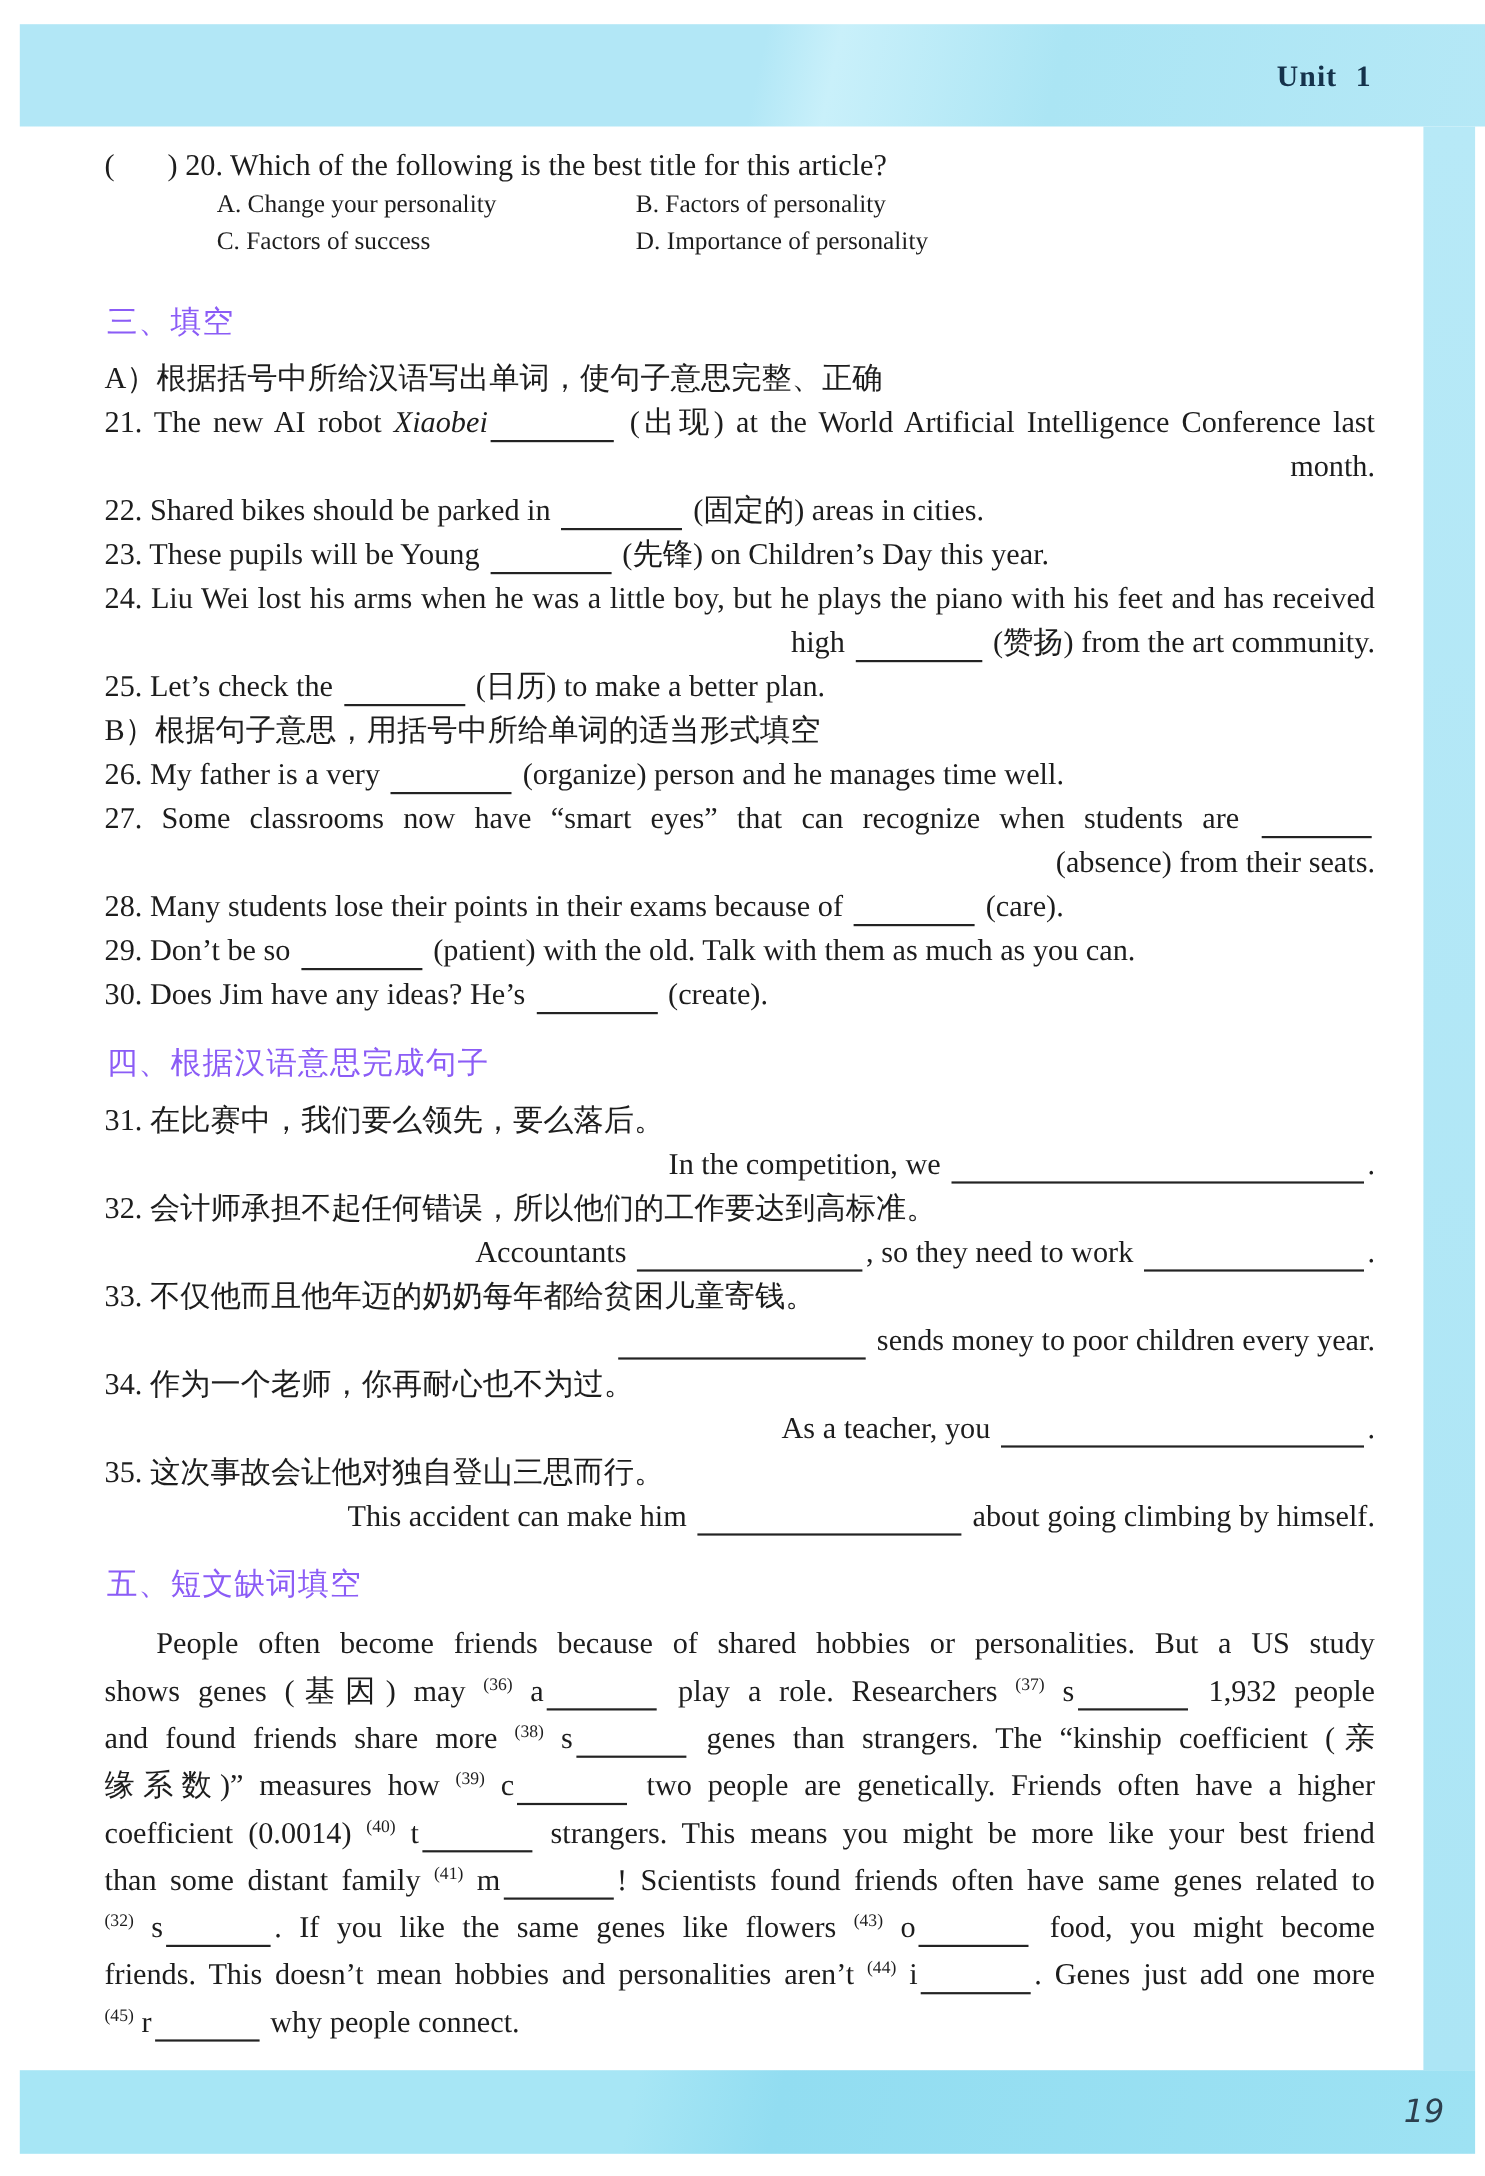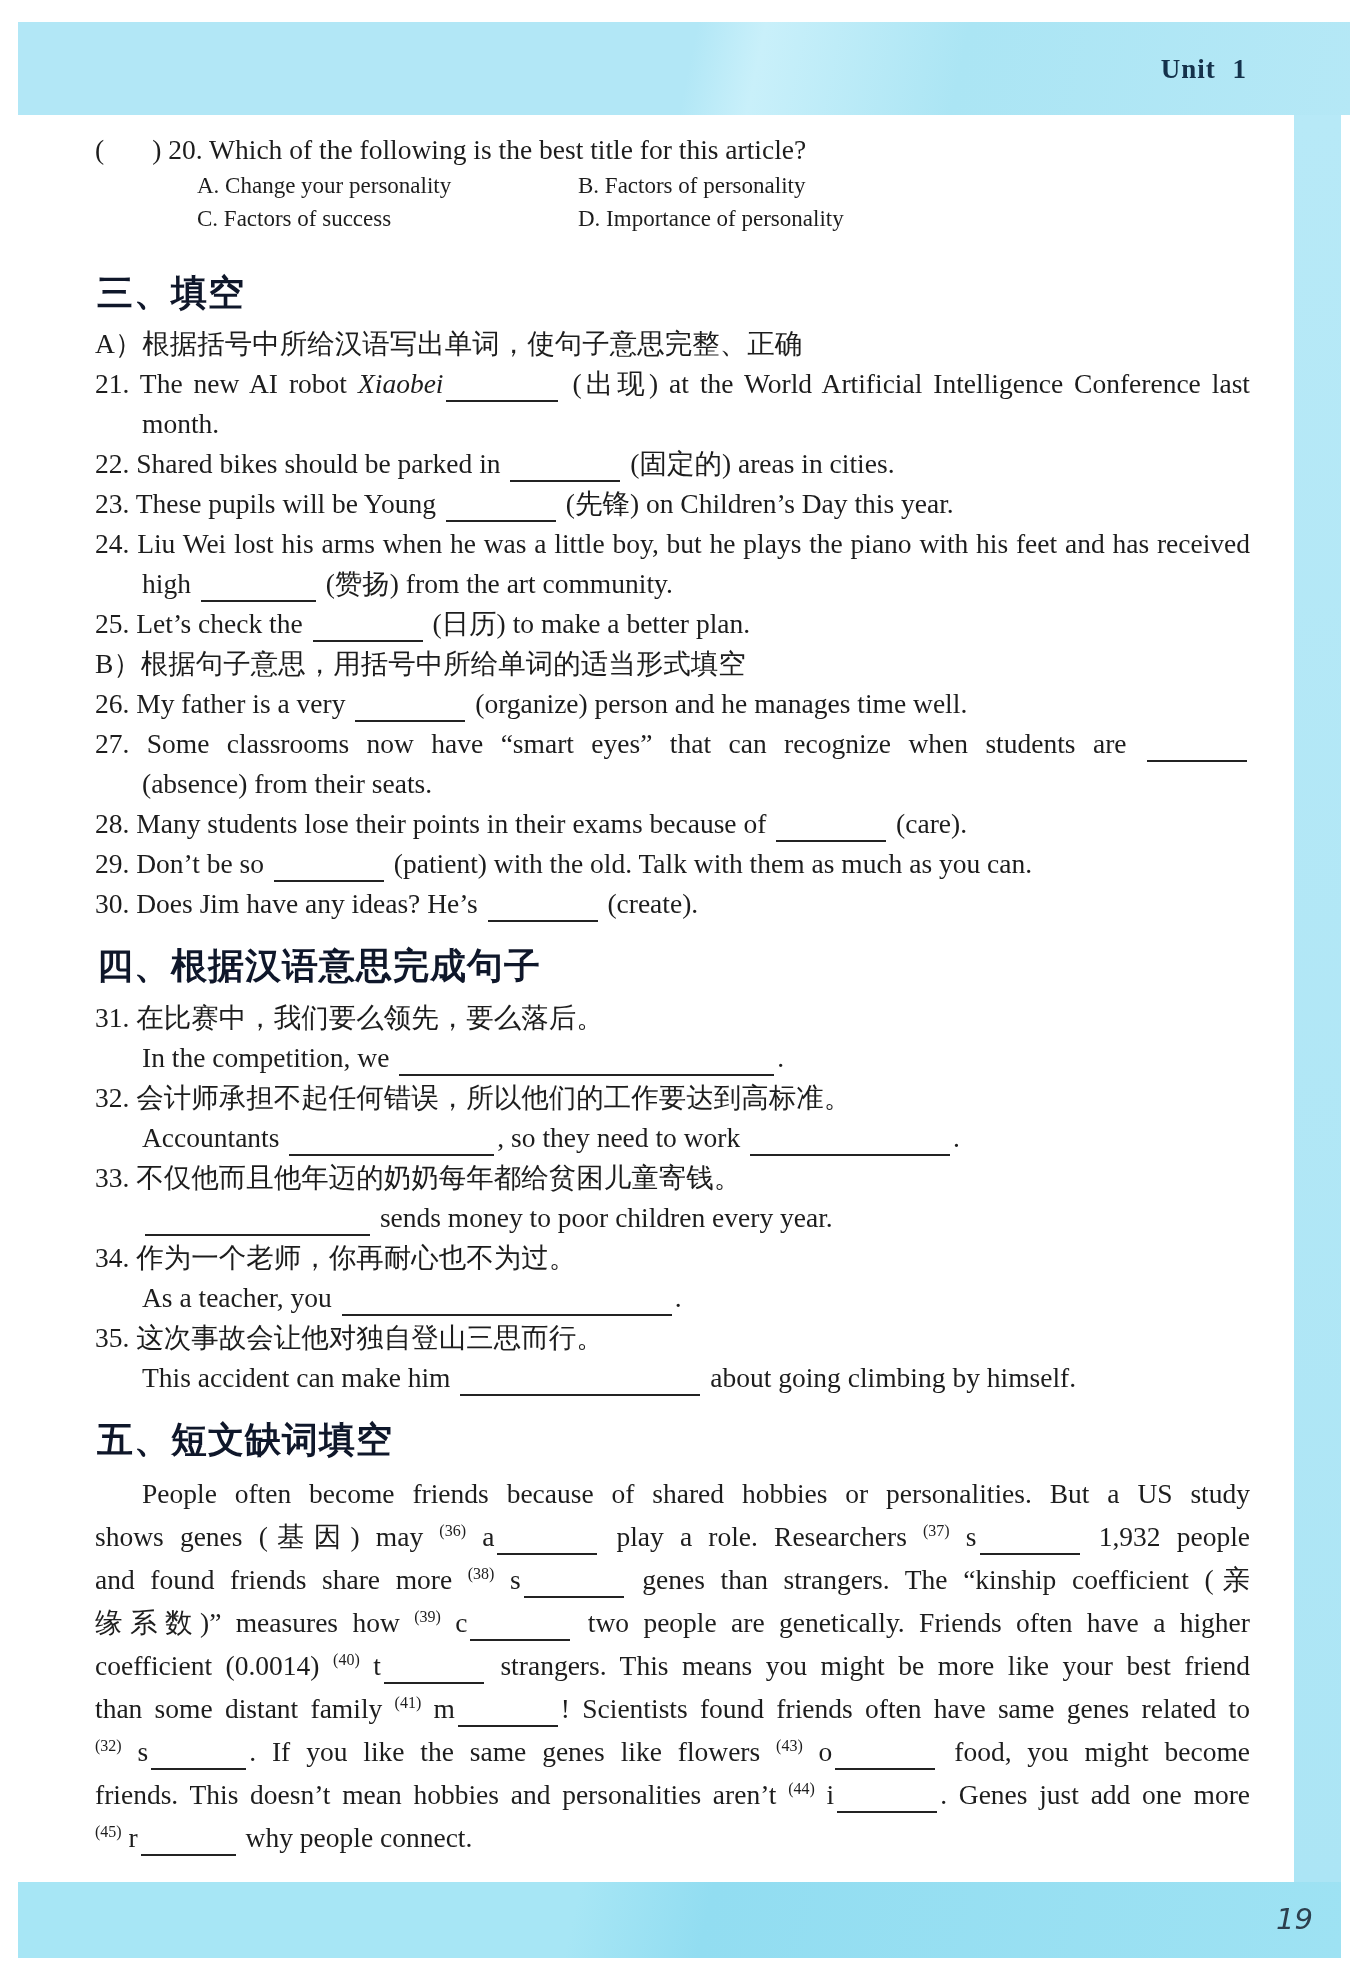"三、填空" .heading { color: #0f172a -> #8b5cf6; font-size: 36px -> 28px; font-weight: bold -> normal }
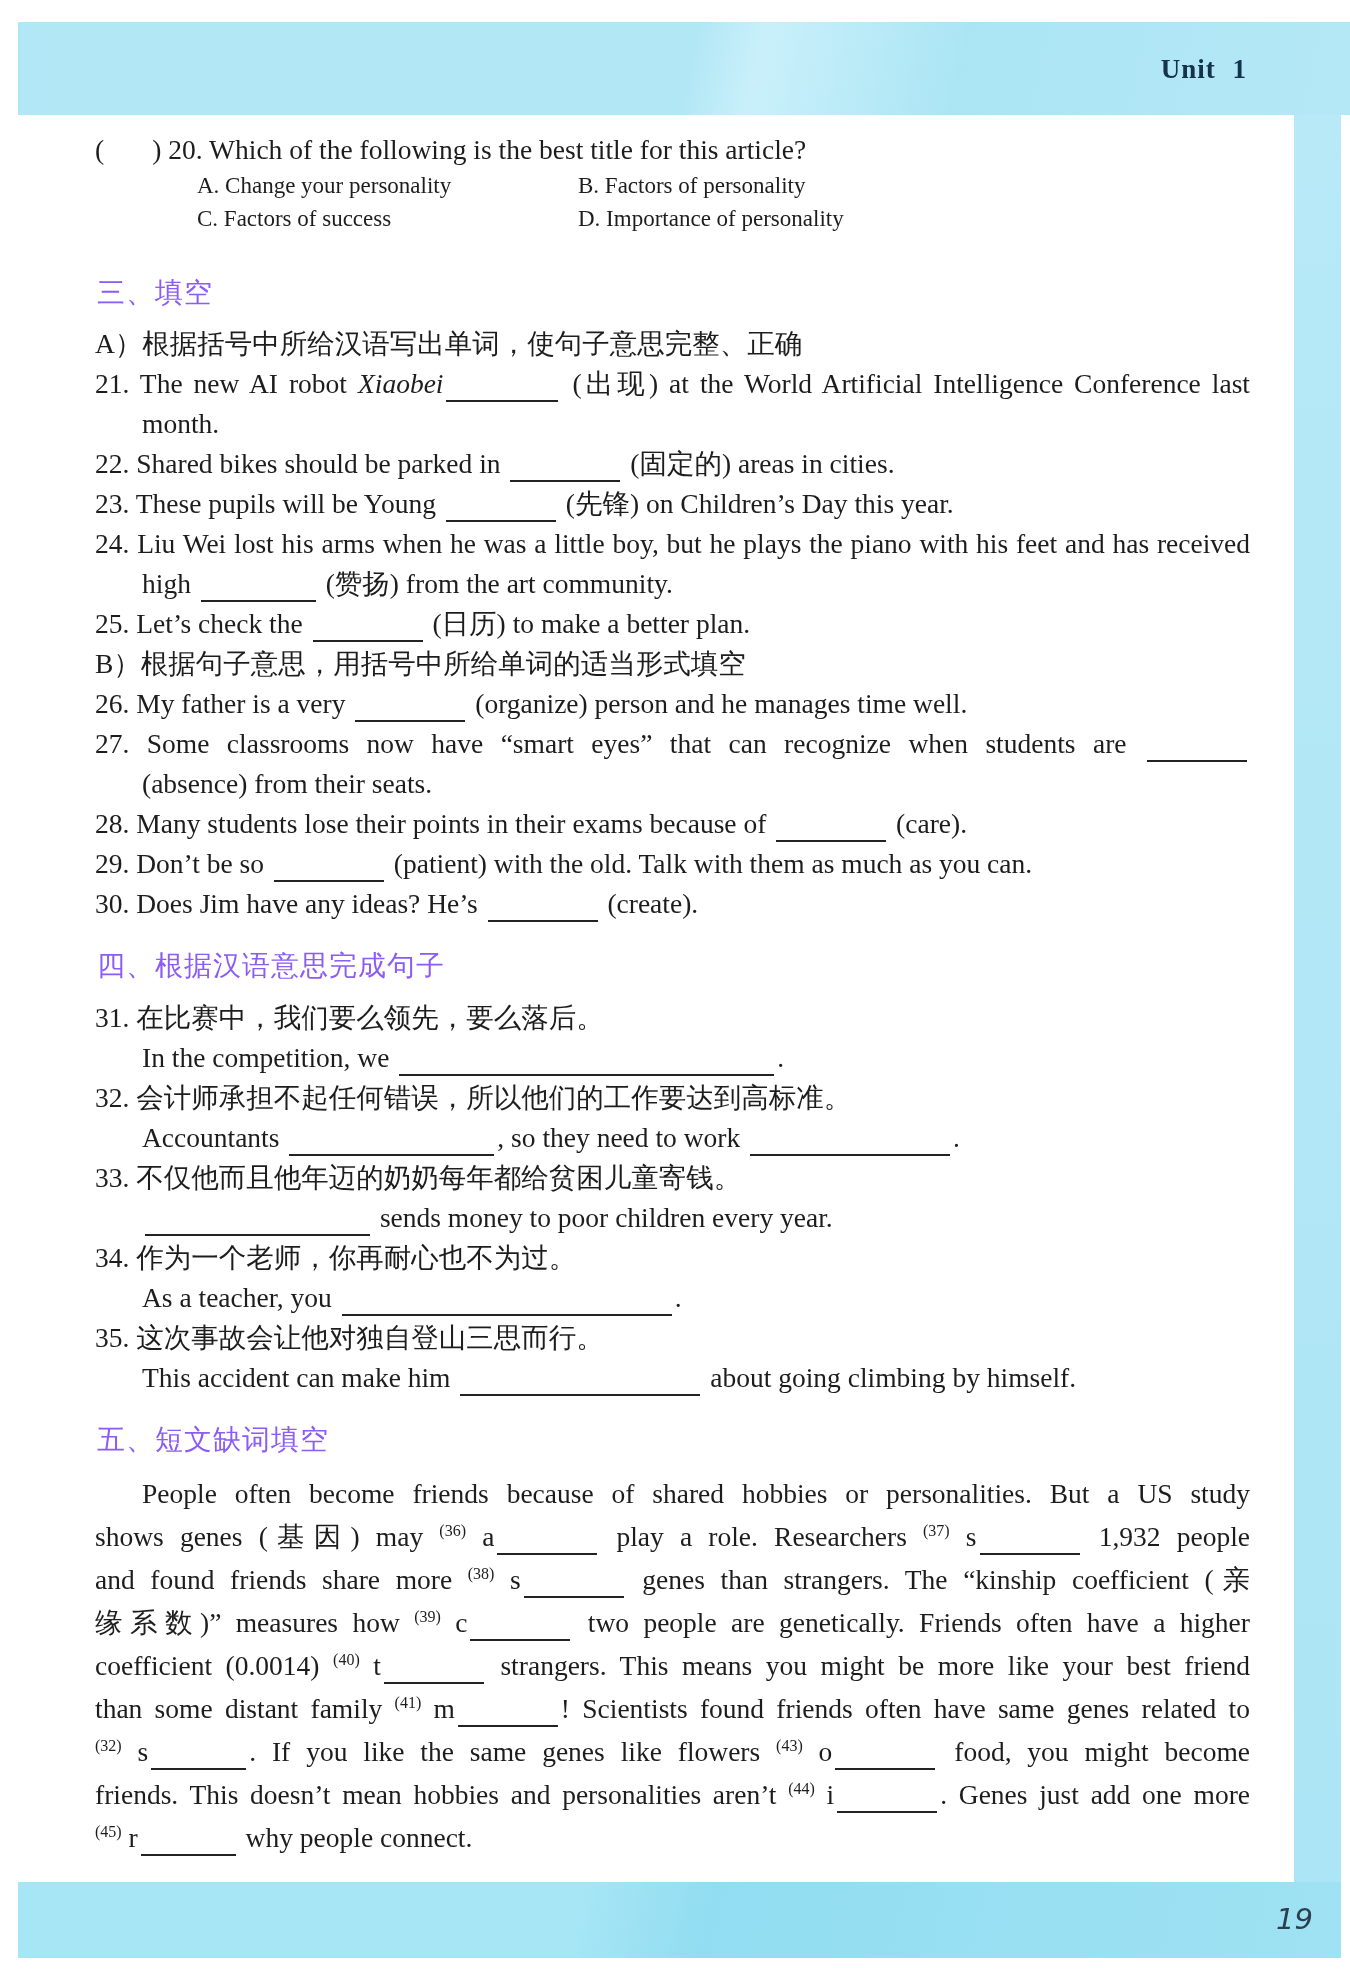"month." .ind1 { margin-left: 47px -> 35px; text-align: none -> right }
